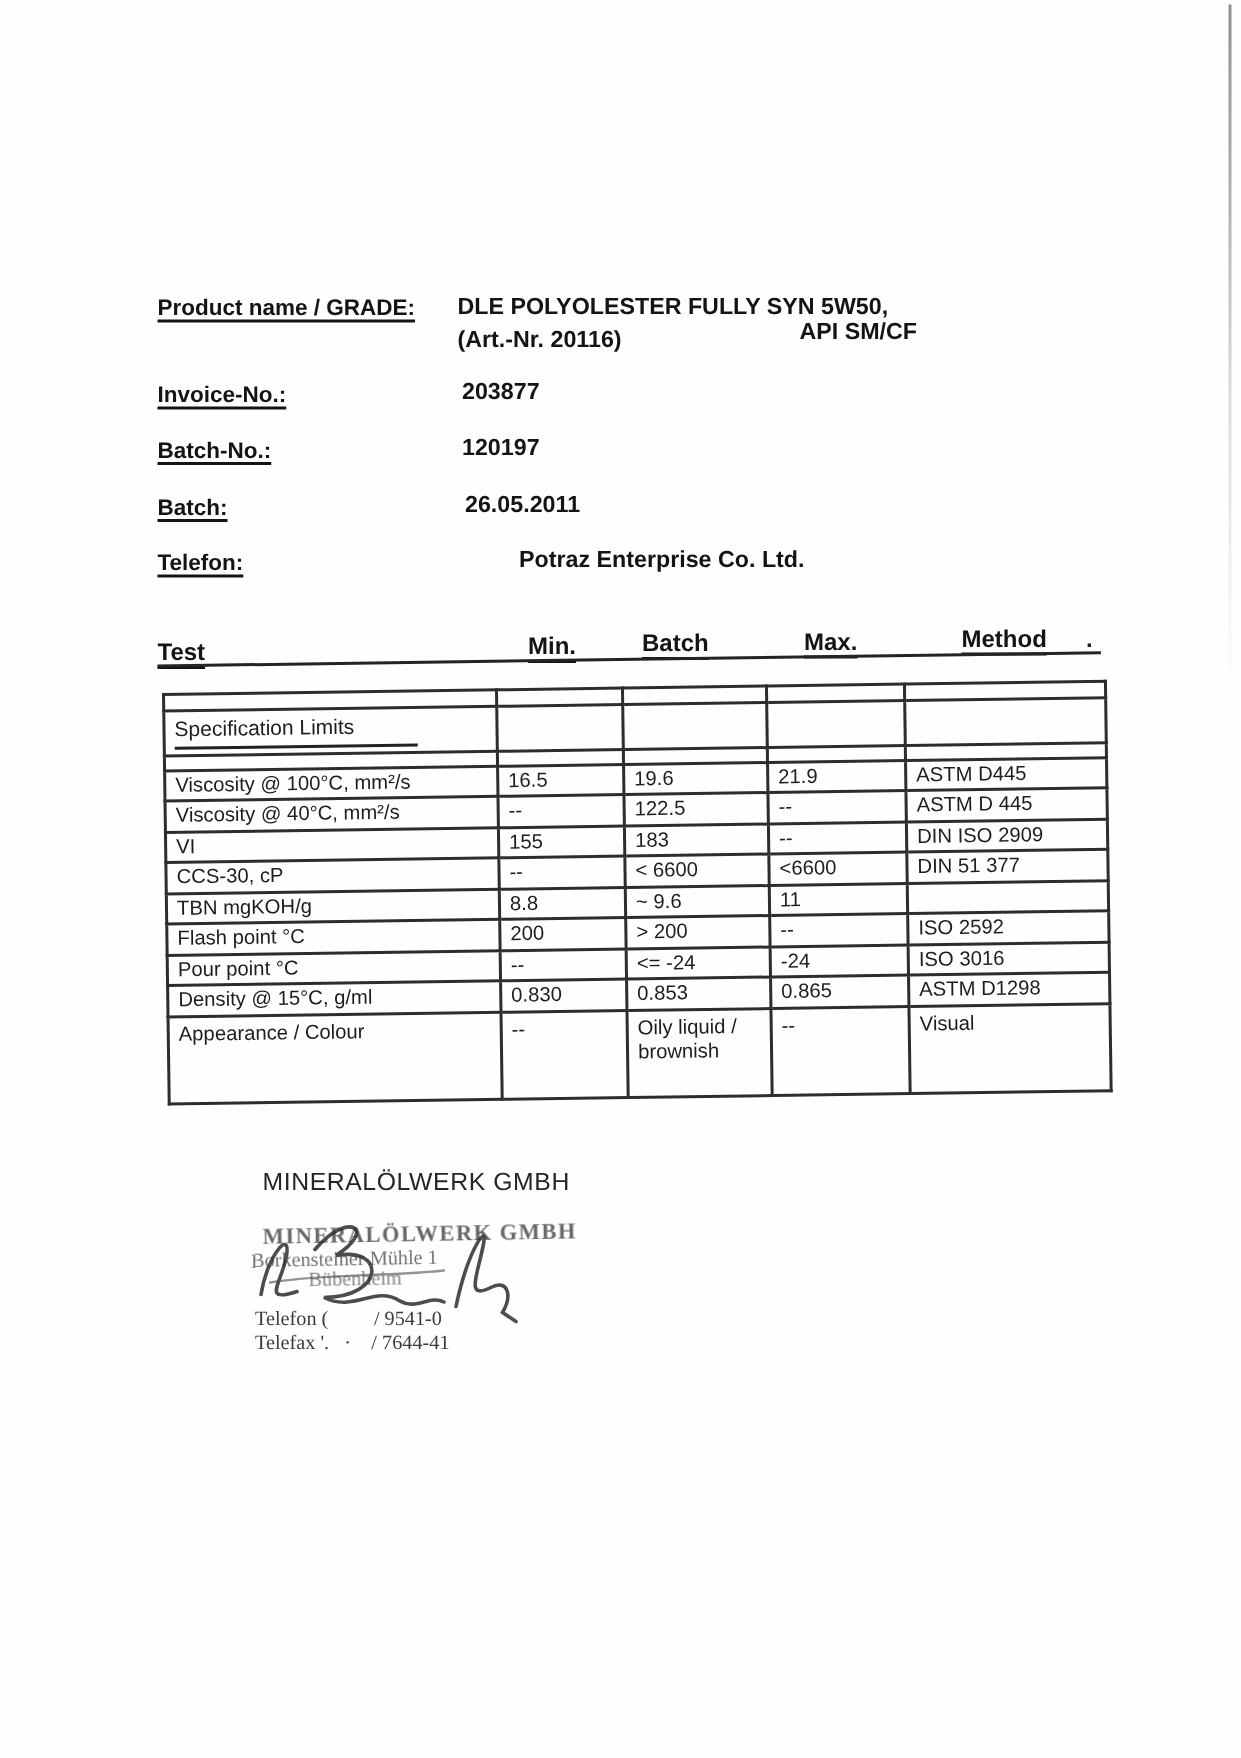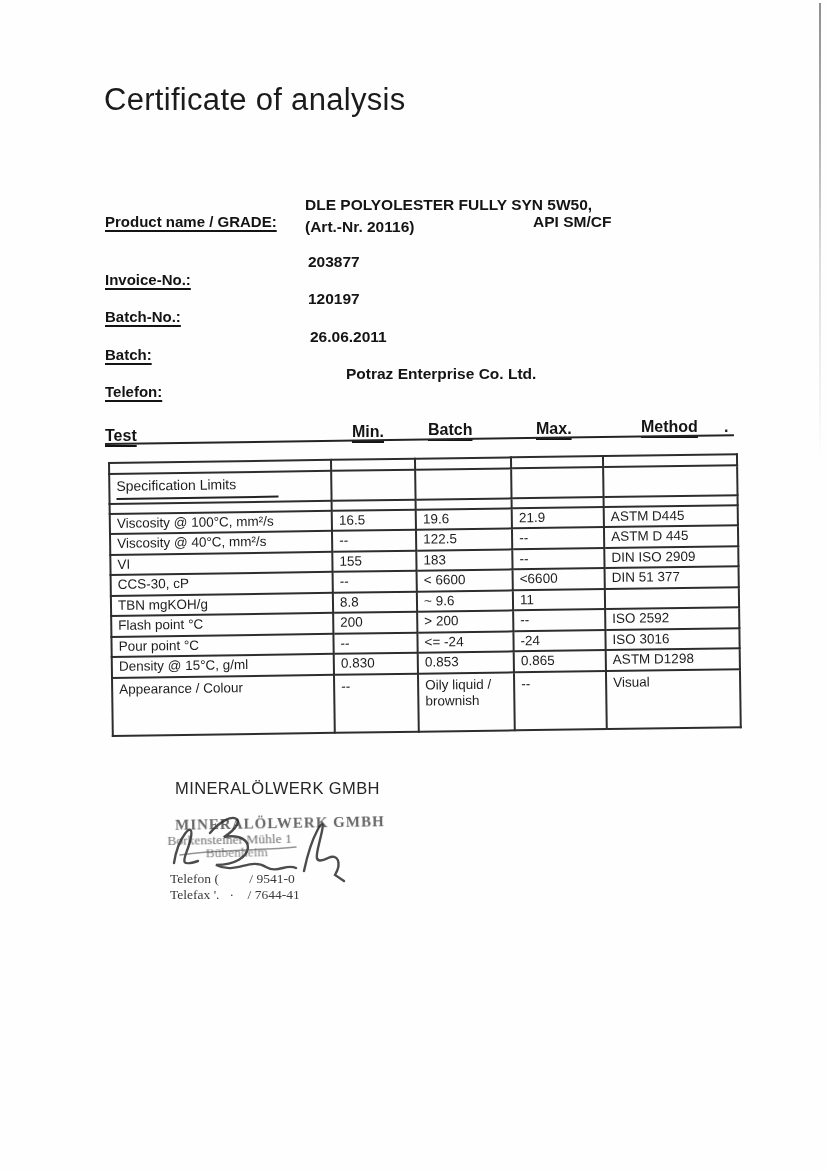"Certificate of analysis" div.abs { html: <div>Certificate of analysis</div> -> none }
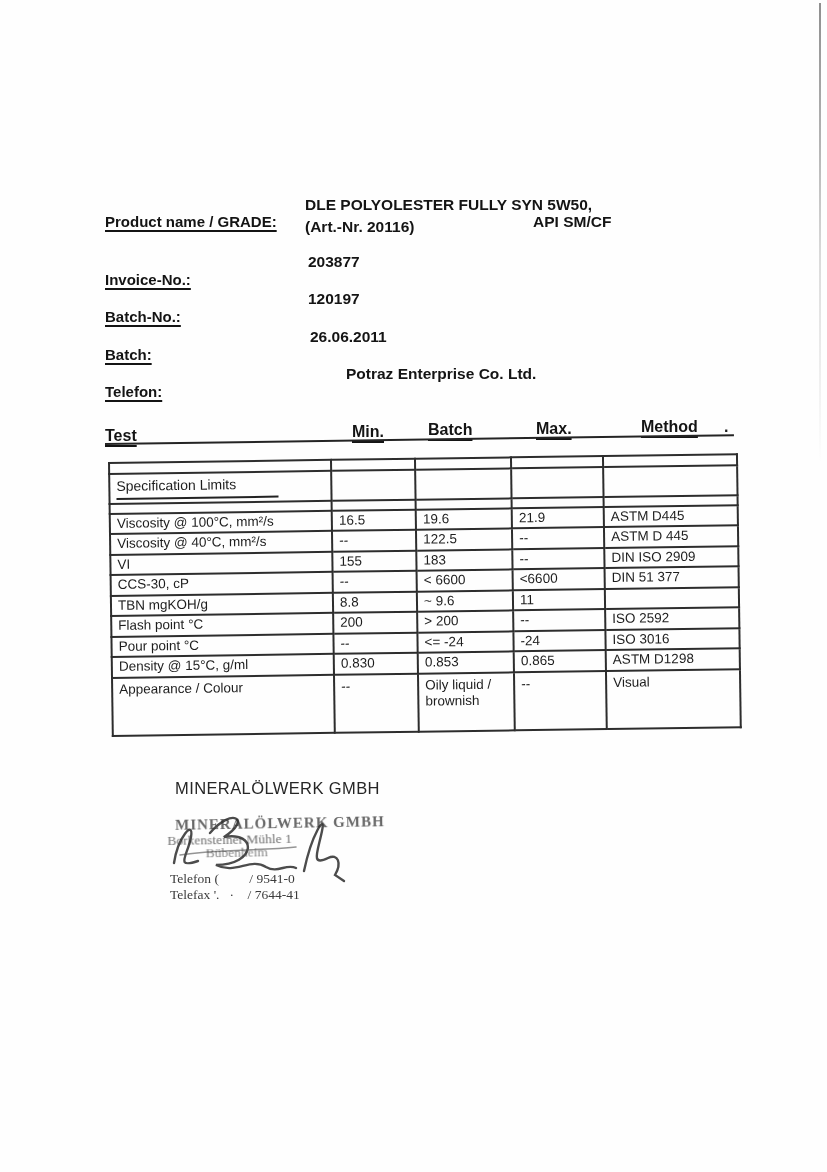"Product name / GRADE:" .lbl { margin-top: 16px -> none }
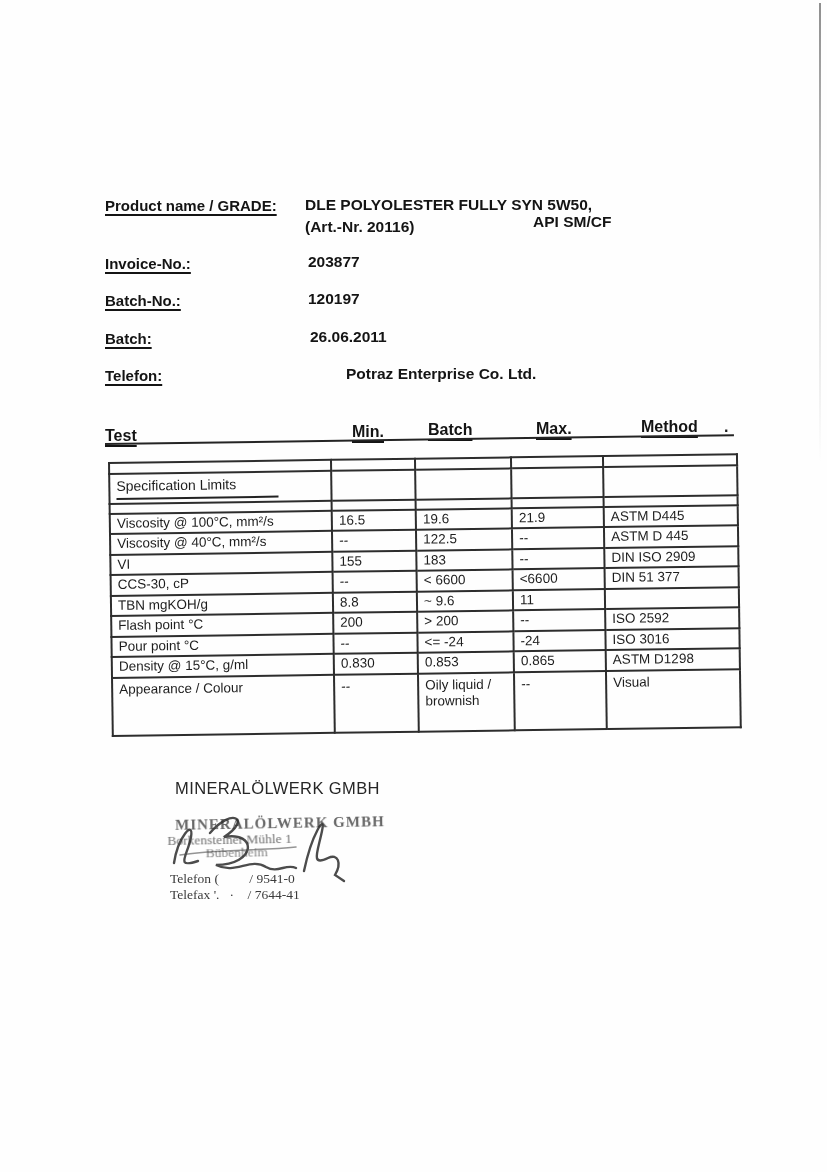"26.06.2011" span.abs { text: 26.06.2011 -> 26.05.2011 }
